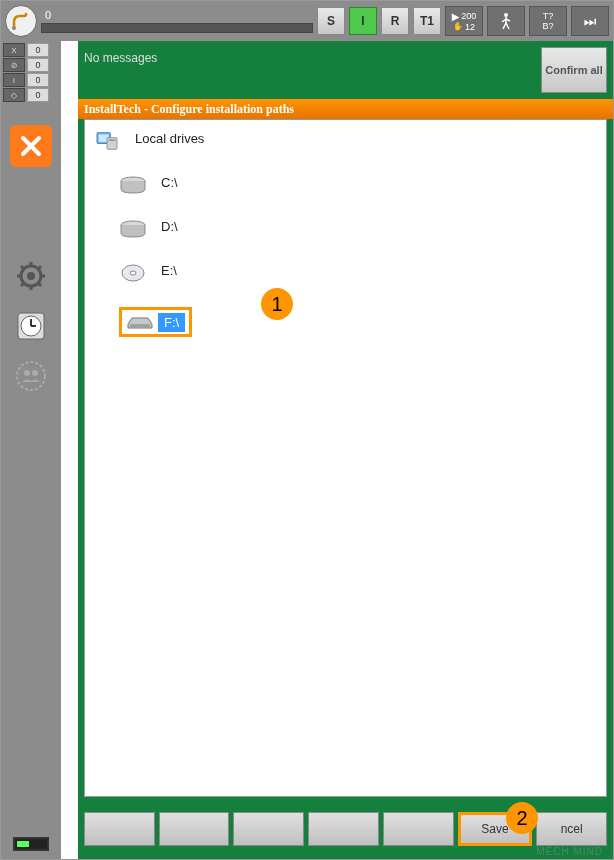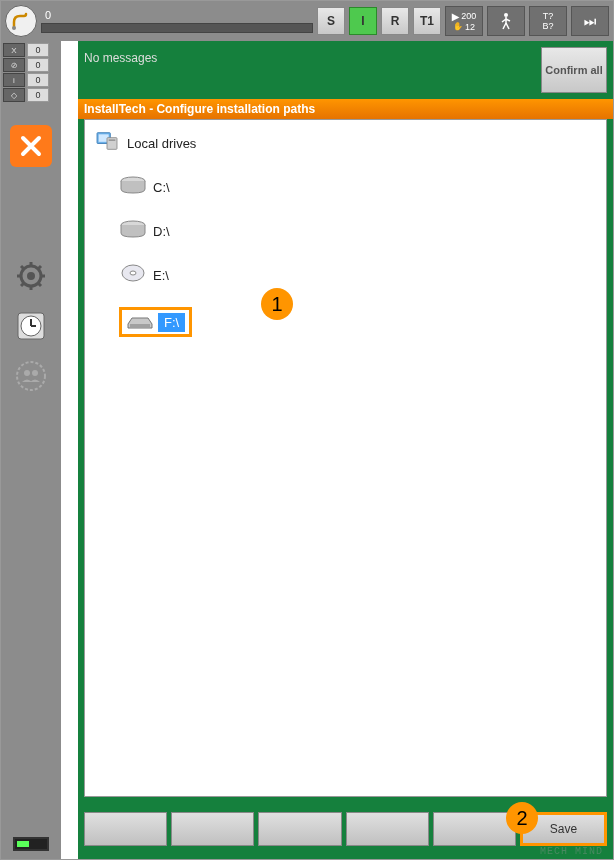"InstallTech - Configure installation" .title-bar { font-family: none -> Liberation Serif, serif }
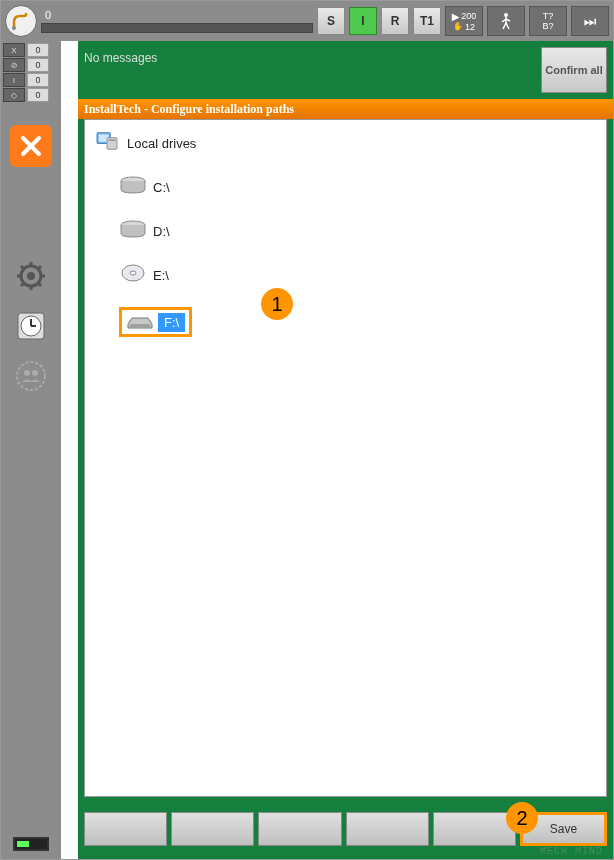"Local drives" .tree-node { align-items: flex-end -> flex-start; gap: 6px -> 14px }
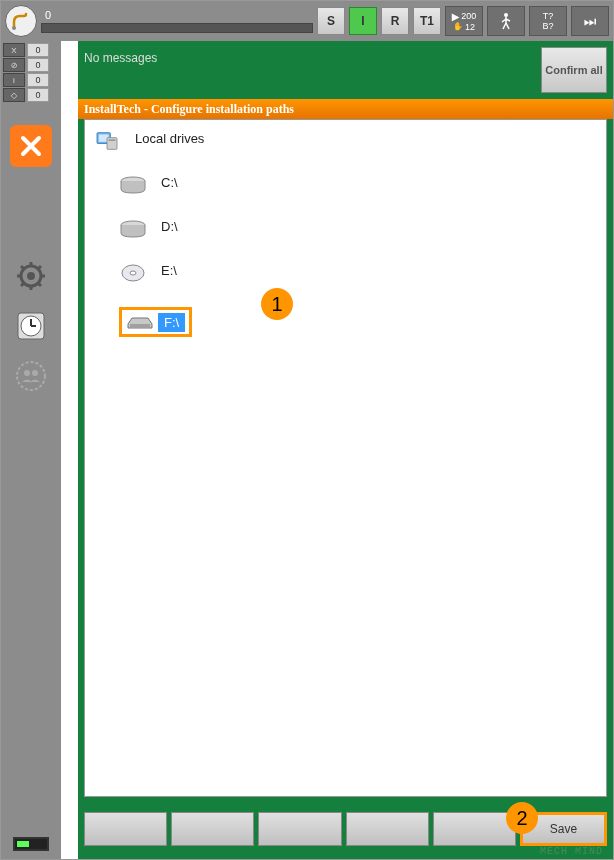"ncel" button.bottom-btn { html: none -> <button>ncel</button> }
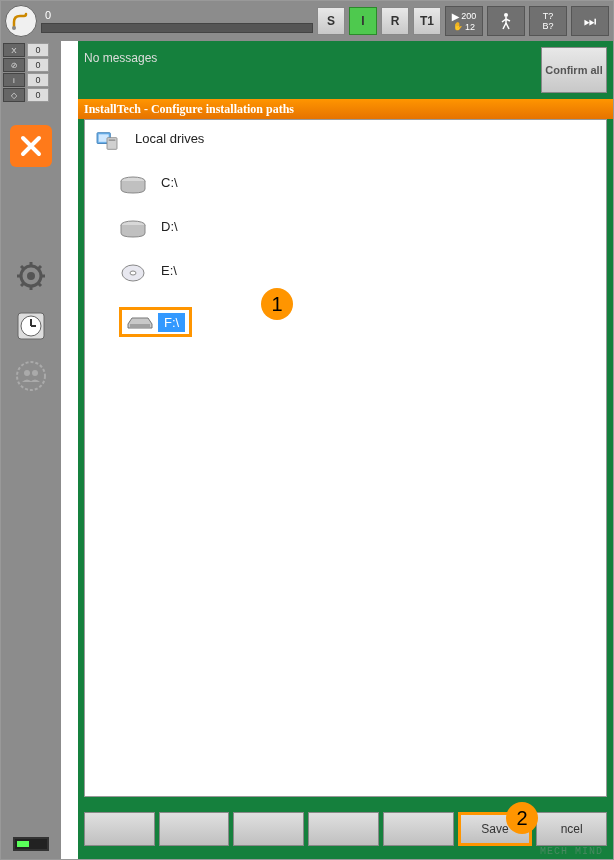"MECH MIND" .watermark { font-family: Liberation Mono, monospace -> none }
